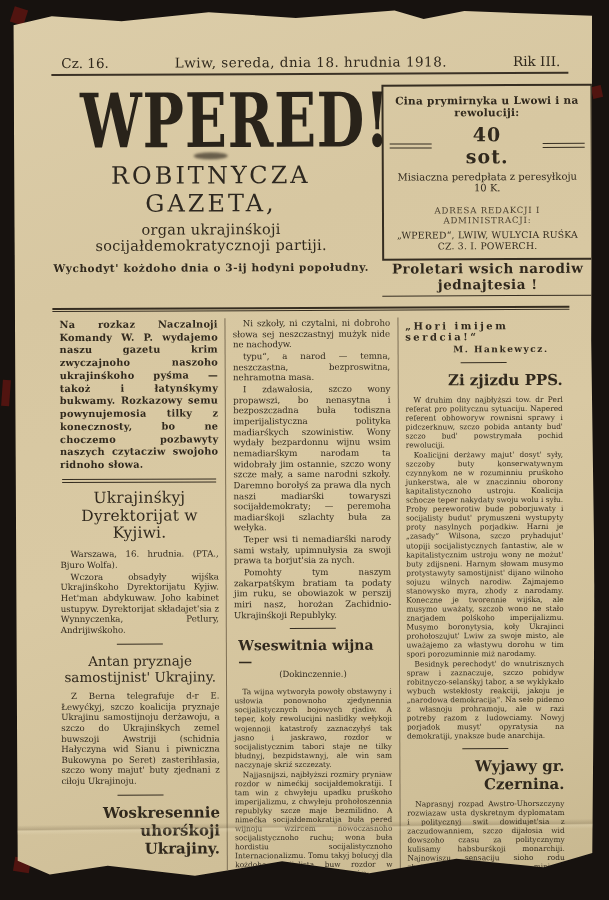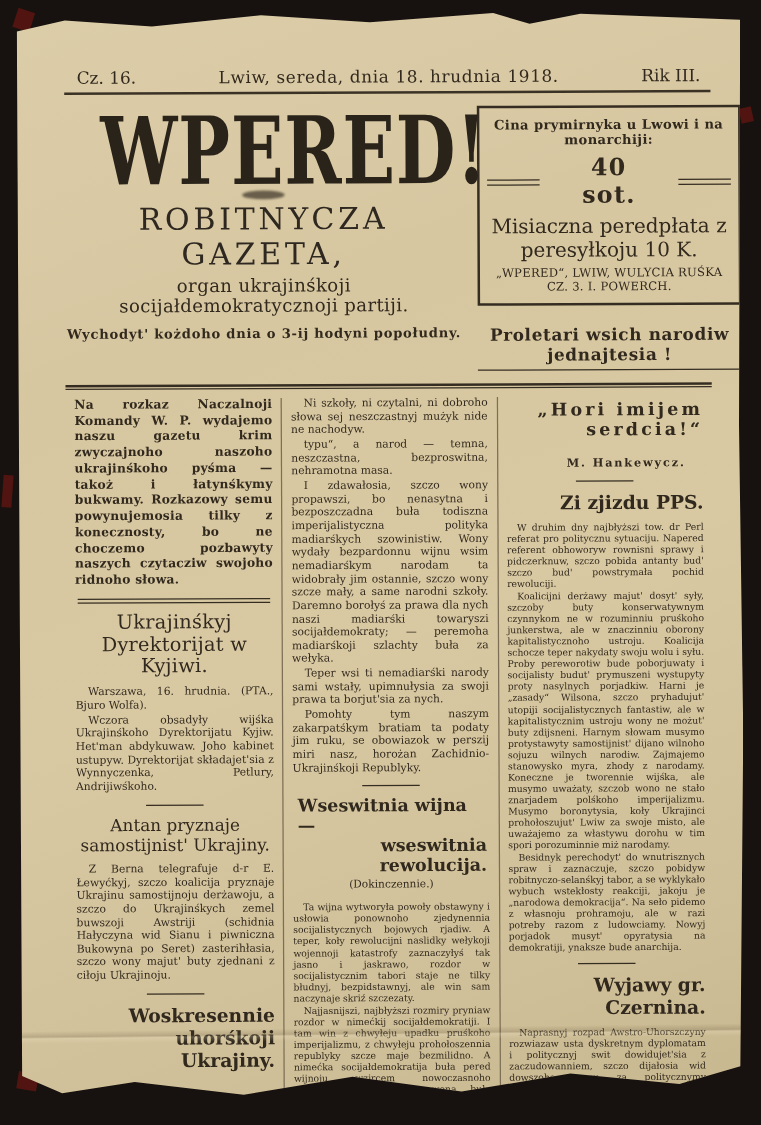"Cina prymirnyka u Lwowi i" div.price-heading { text: monarchiji -> rewoluciji }
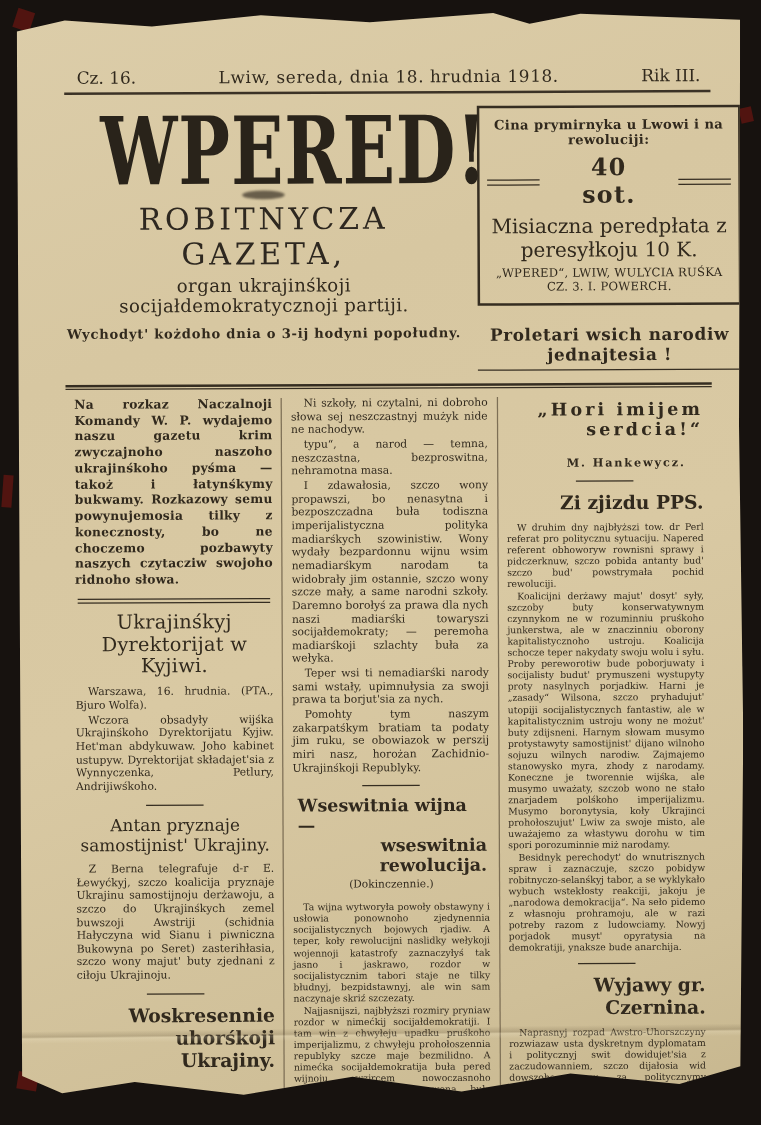"Misiaczna peredpłata z peresyłkoju 10" .subscription { font-size: 16px -> 10px }
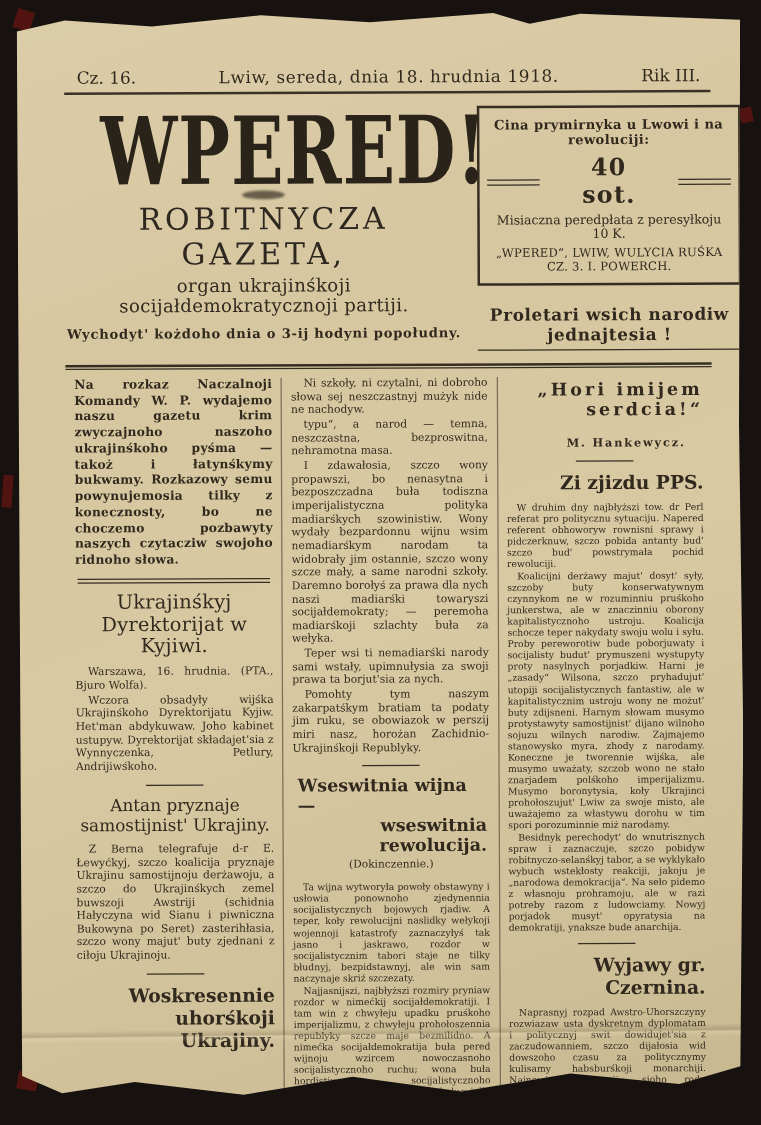"ADRESA REDAKCJI I ADMINISTRACJI:" div.addr-label { html: none -> <div>ADRESA REDAKCJI I ADMINISTRACJI:</div> }
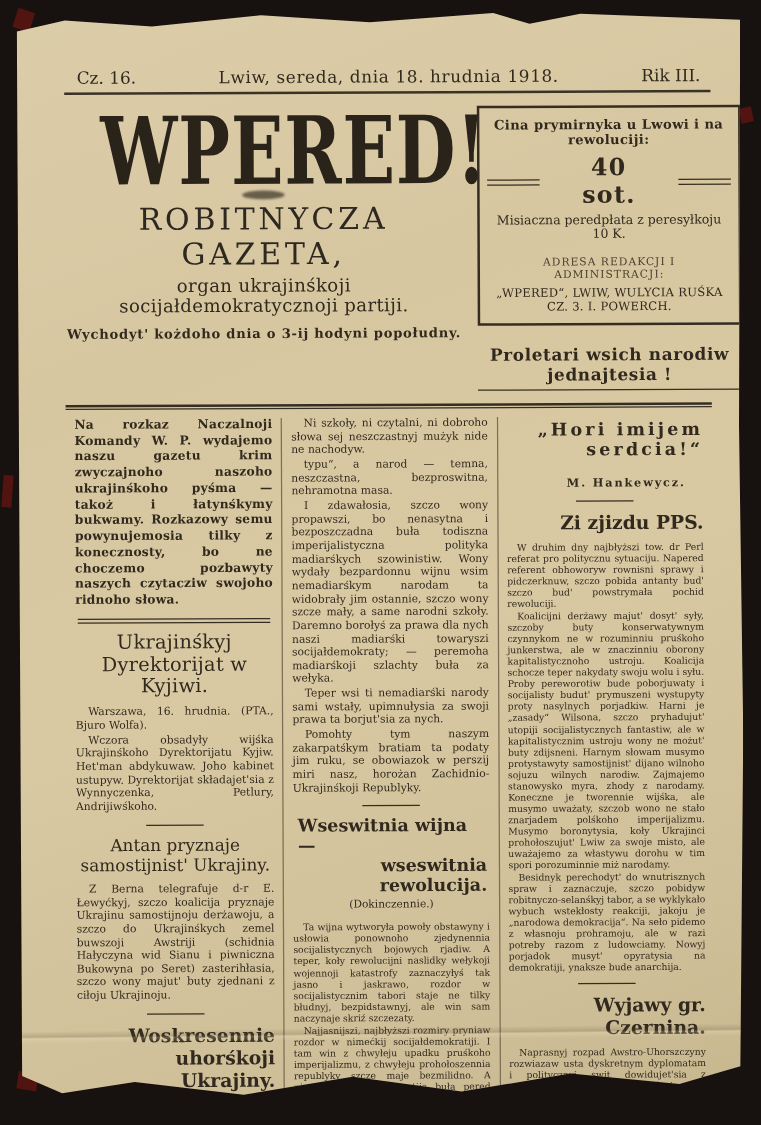"Proletari wsich narodiw jednajtesia !" .slogan { margin-top: 16px -> none }
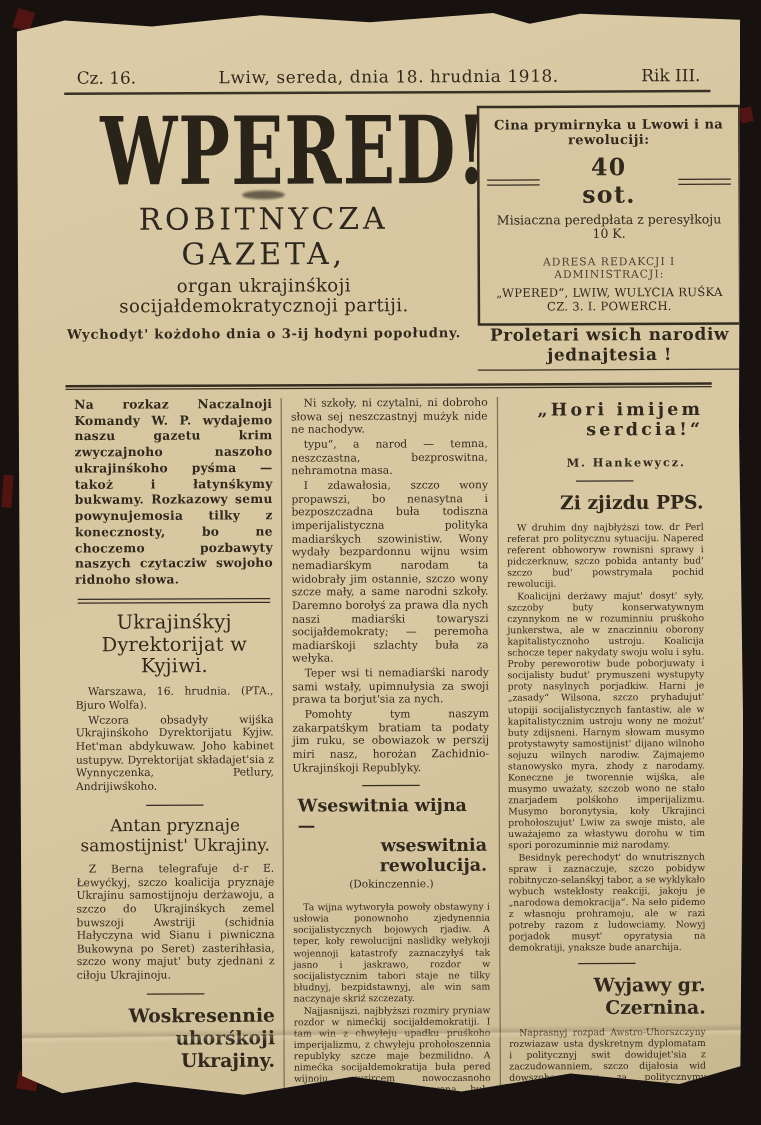"„Hori imijem serdcia!“" .quote-line { font-size: 14px -> 10px; text-align: right -> left }
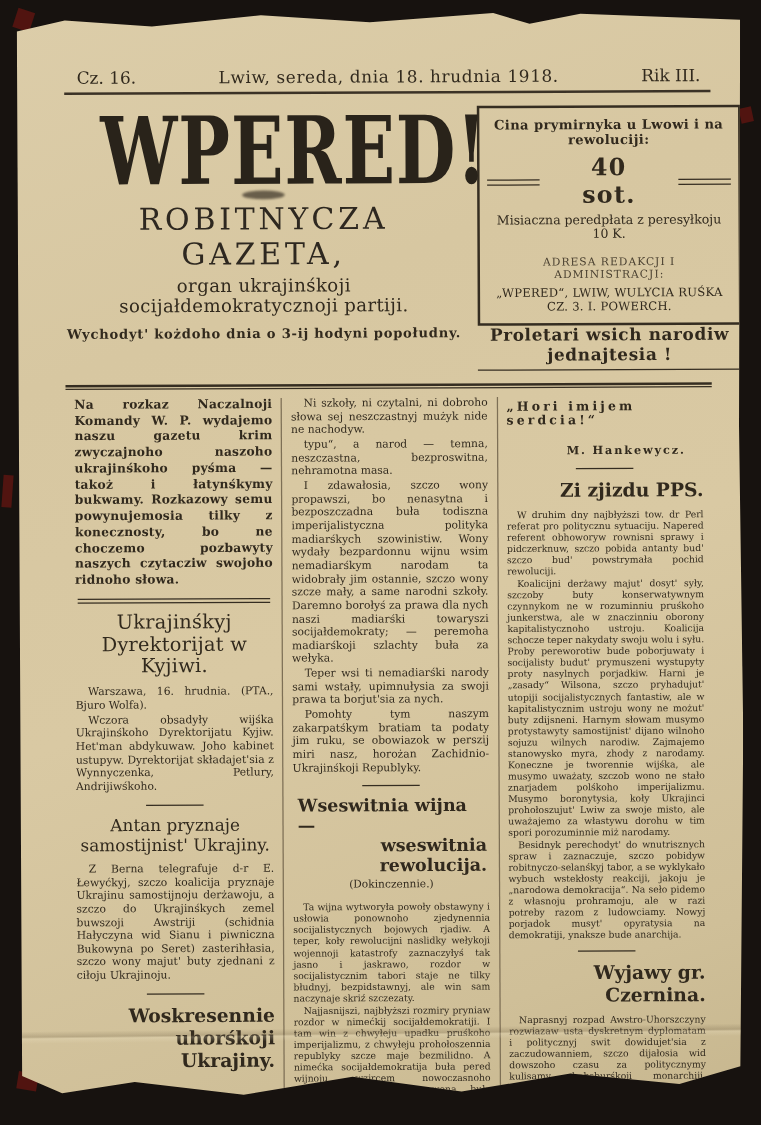"M. Hankewycz." .signature { margin-top: 14px -> 2px }
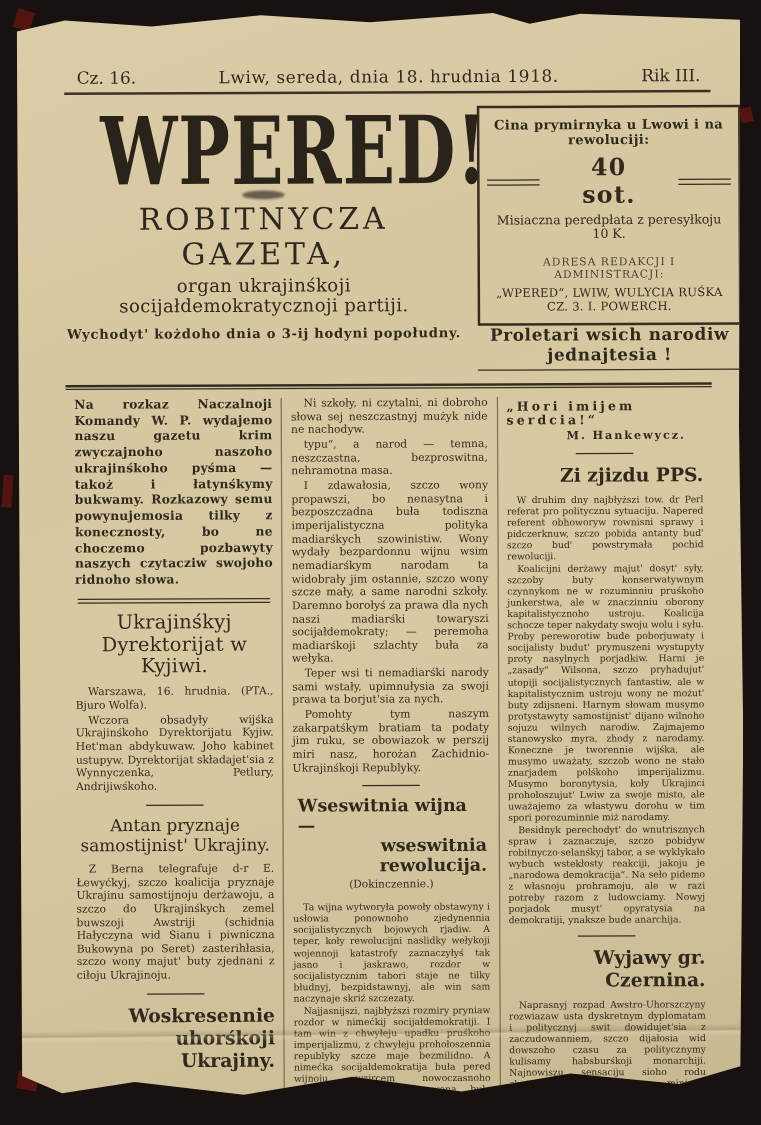"wseswitnia rewolucija." div.headline-stag2 { html: <div>wseswitnia rewolucija.</div> -> none }
